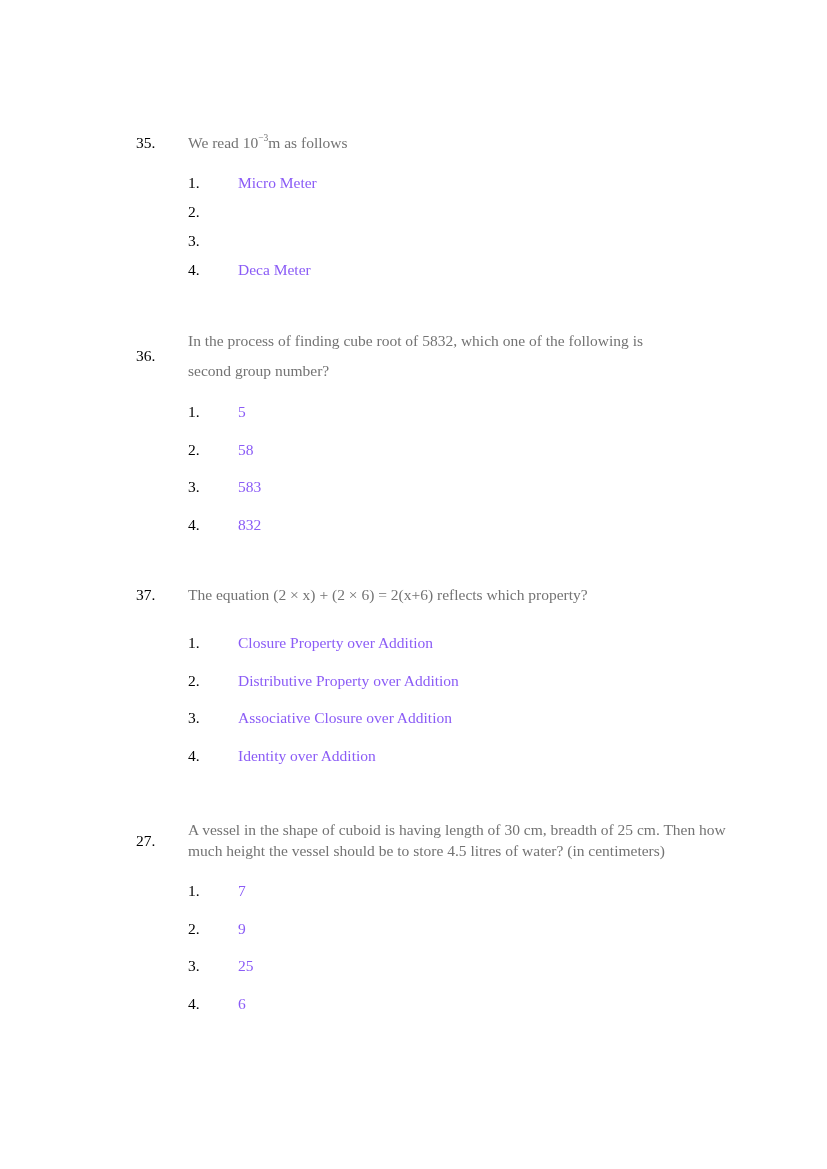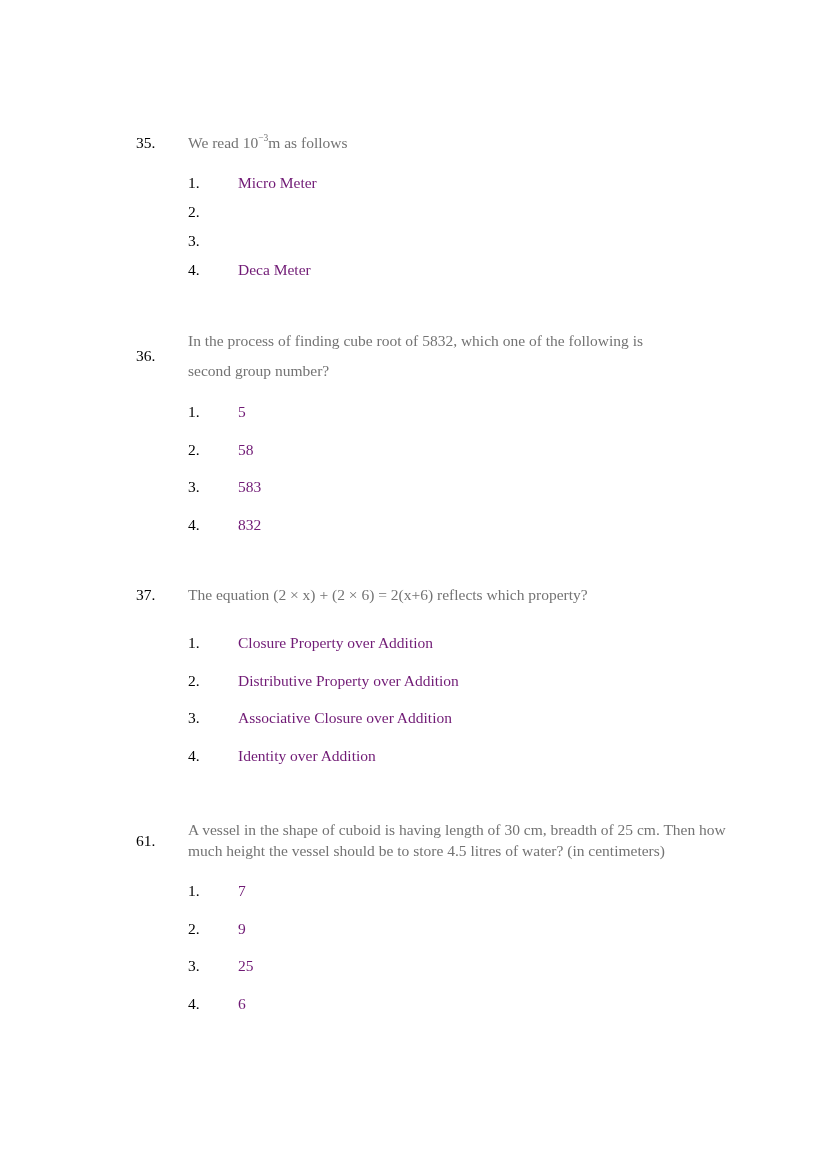"Micro Meter" .opt-text { color: #701a75 -> #8b5cf6 }
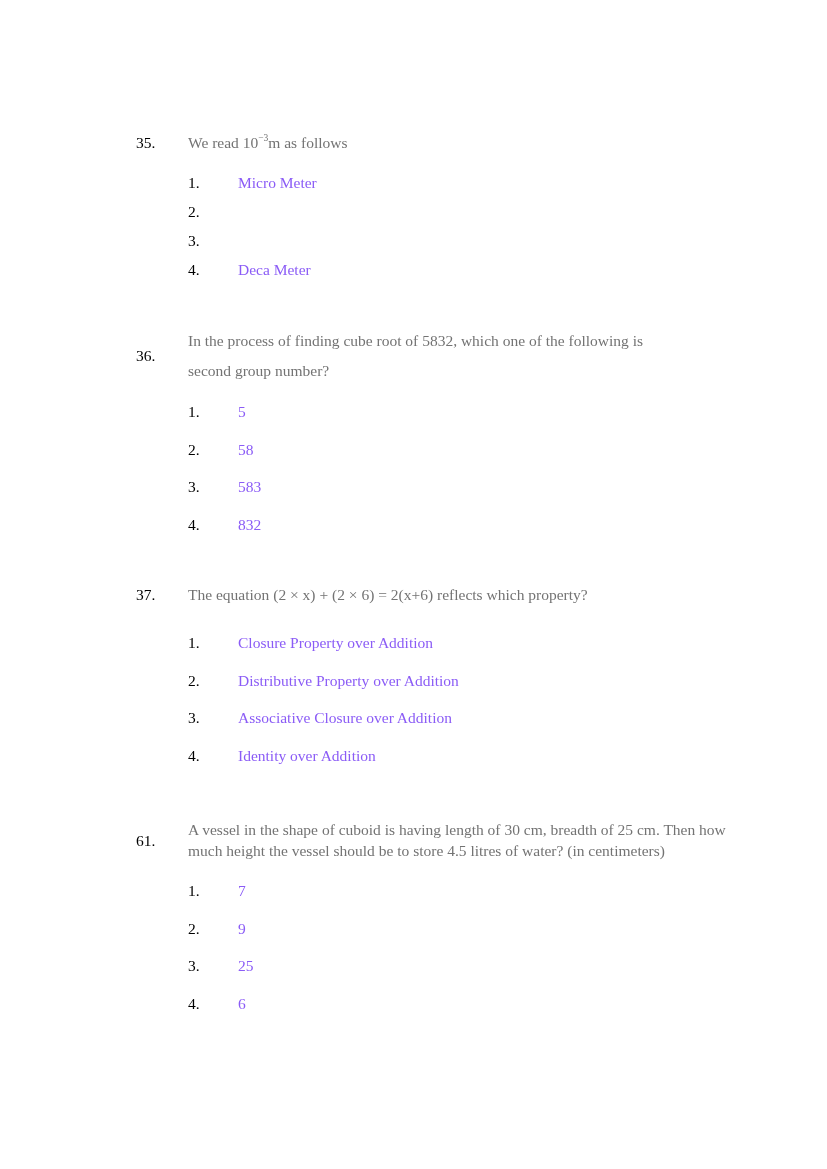"61." div.q-number { text: 61 -> 27 }
